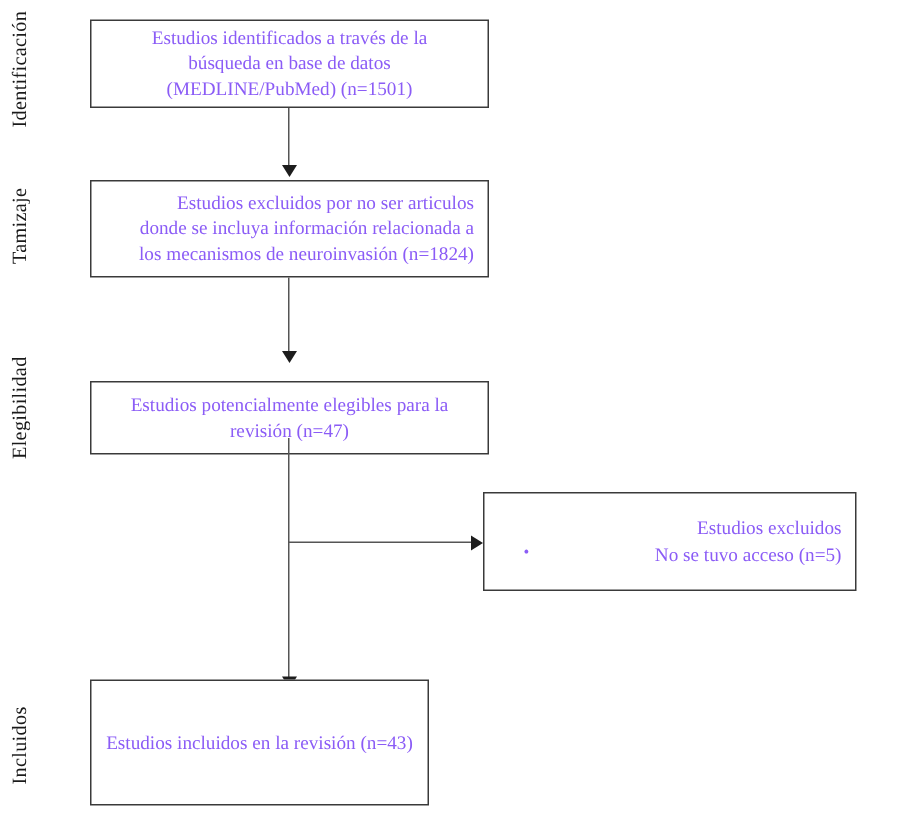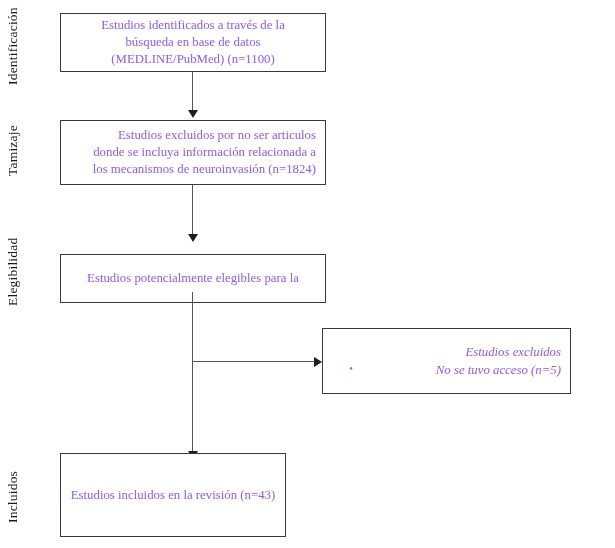"(MEDLINE/PubMed) (n=1100)" div { text: 1100 -> 1501 }
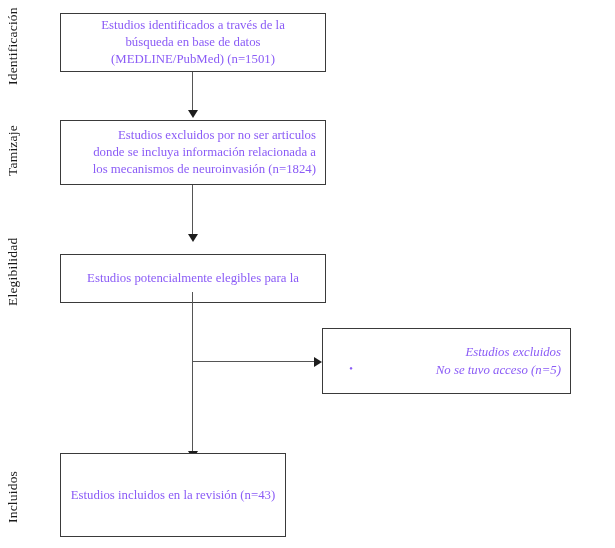"revisión (n=47)" div { html: none -> <div>revisión (n=47)</div> }
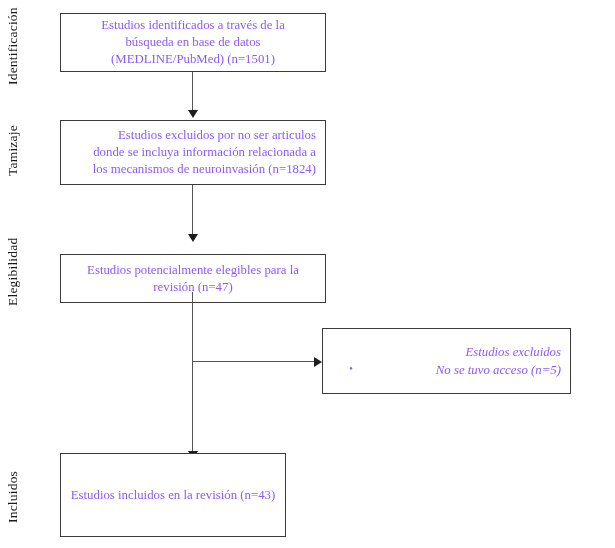"Estudios excluidos" div.pbox { font-style: italic -> none }
